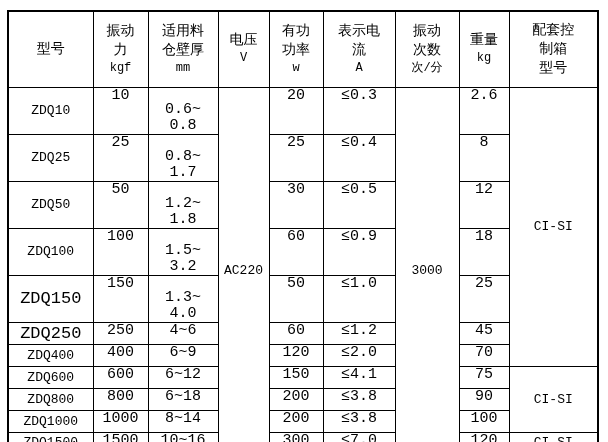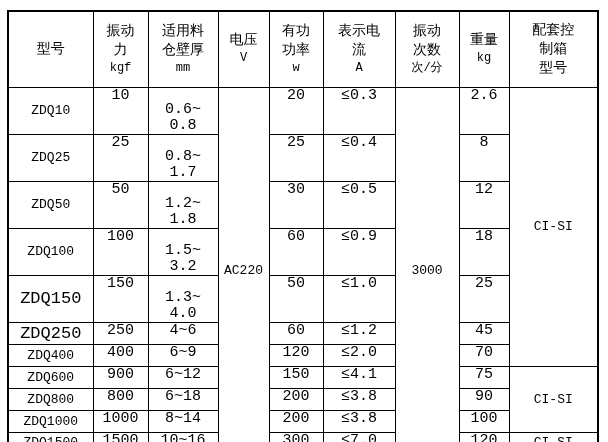"900" td.val { text: 900 -> 600 }
